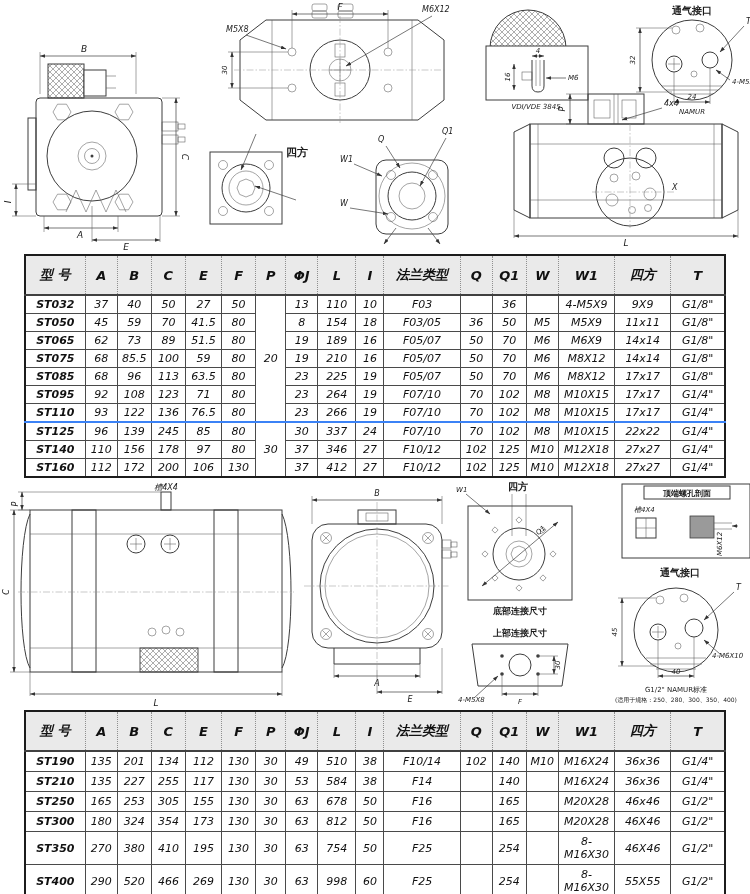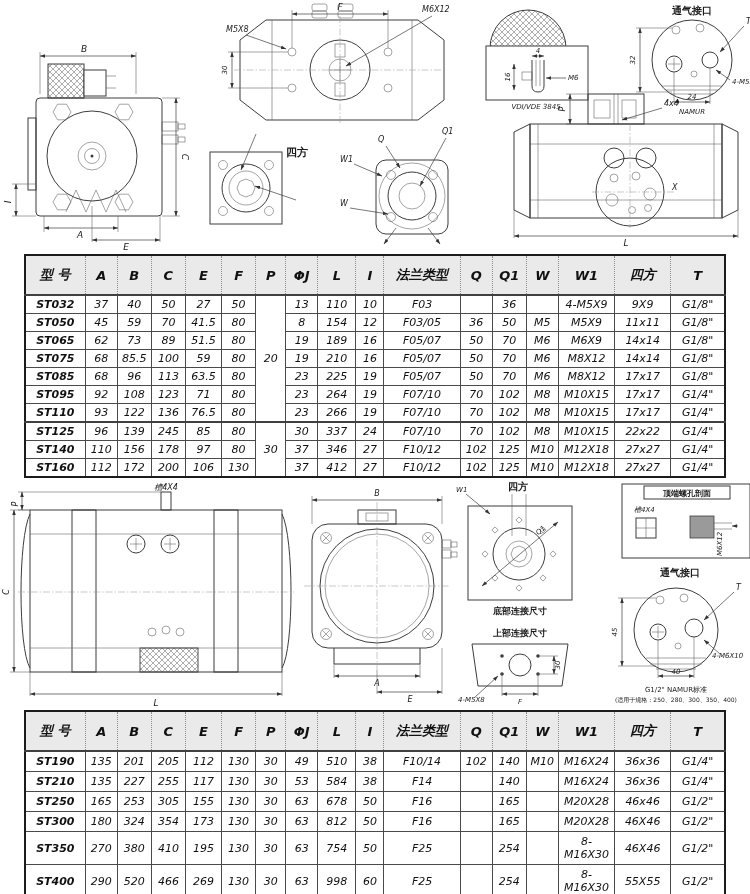"12" td { text: 12 -> 18 }
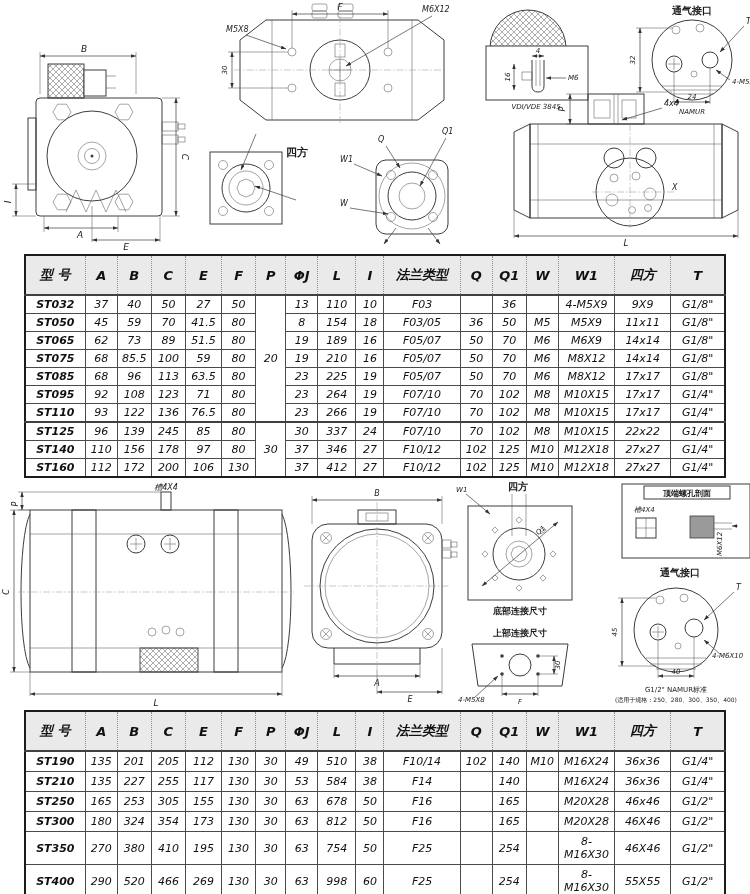"ST125" table.dim tr.group-break td { border-top: 2px solid #404040 -> 2px solid #3b82f6 }
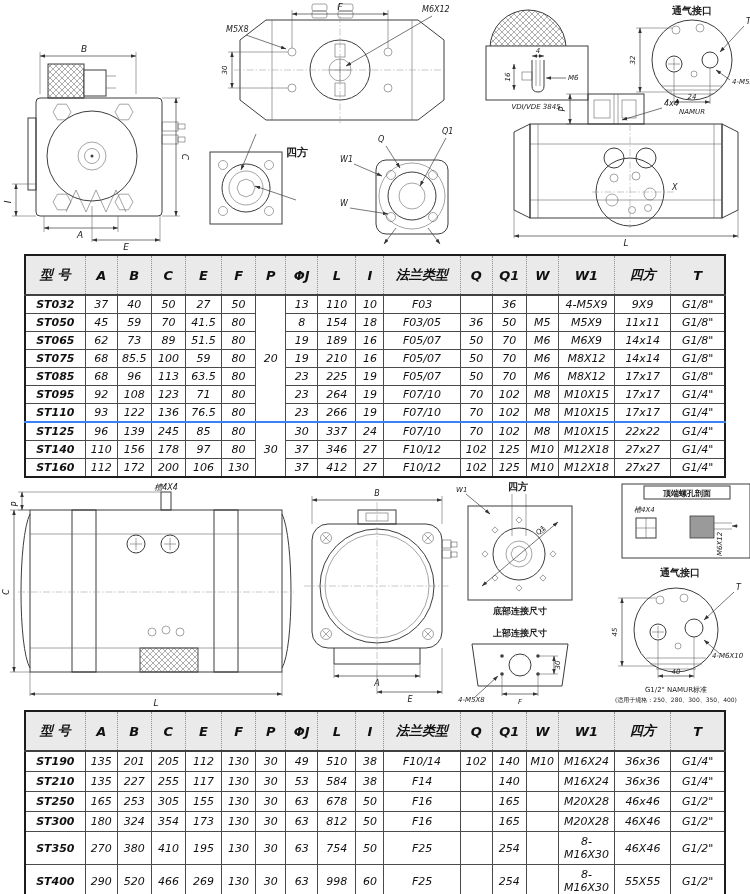"205" td { text: 205 -> 134 }
